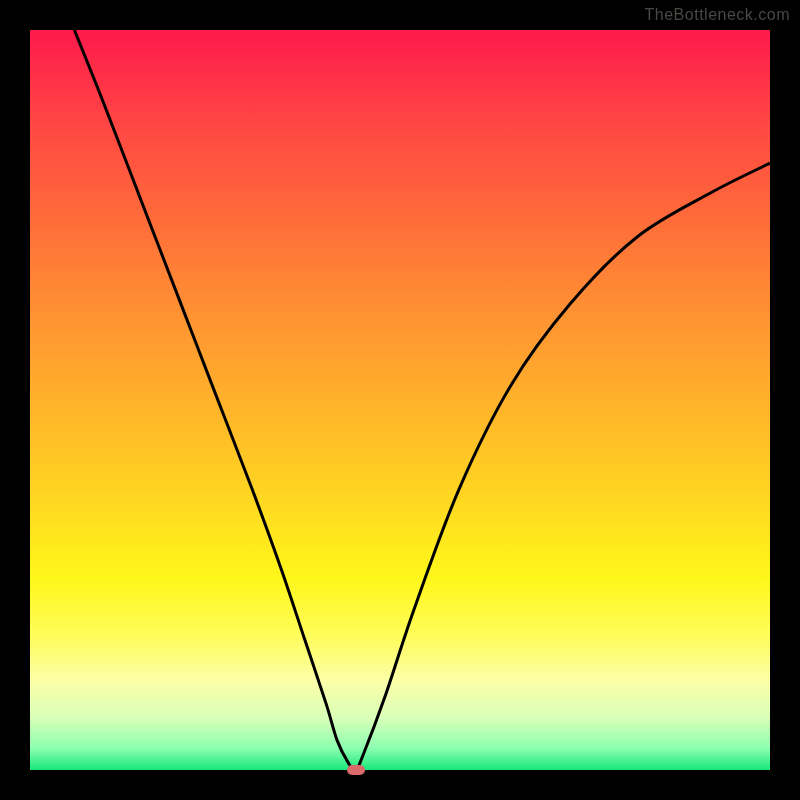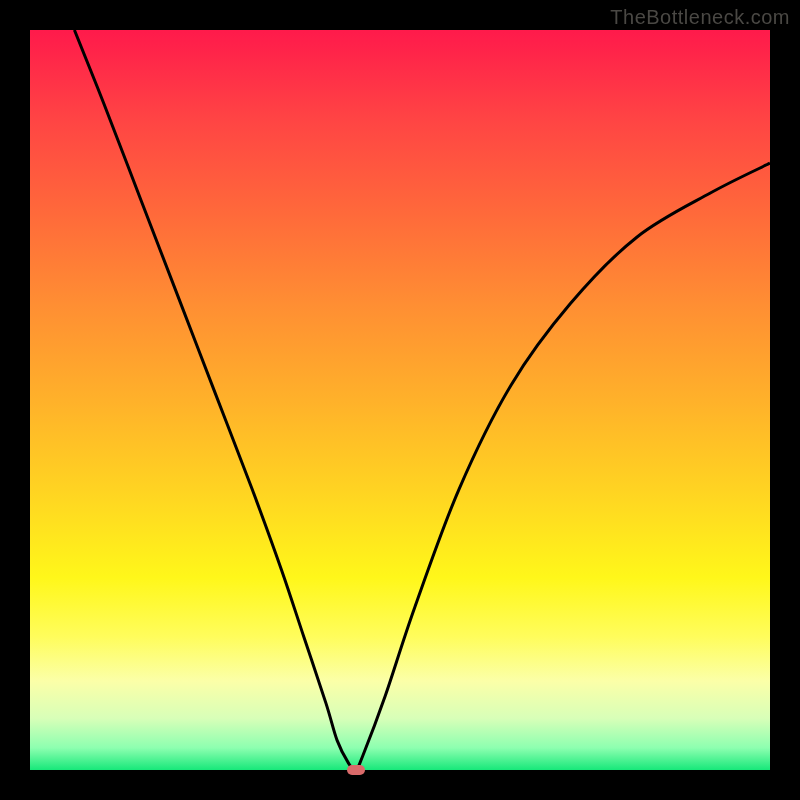"TheBottleneck.com" .watermark { font-size: 20px -> 16px }
